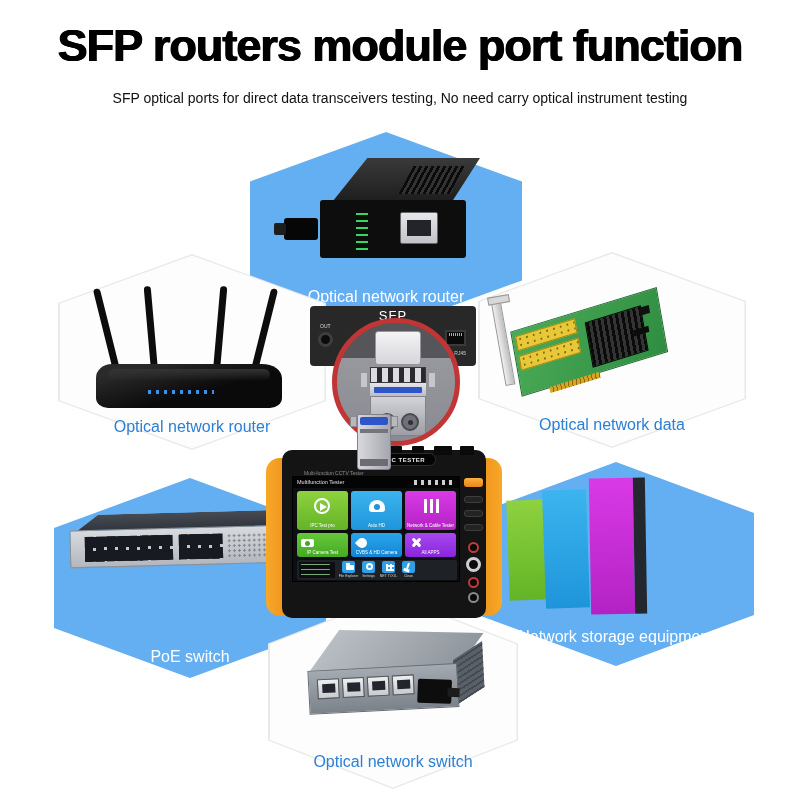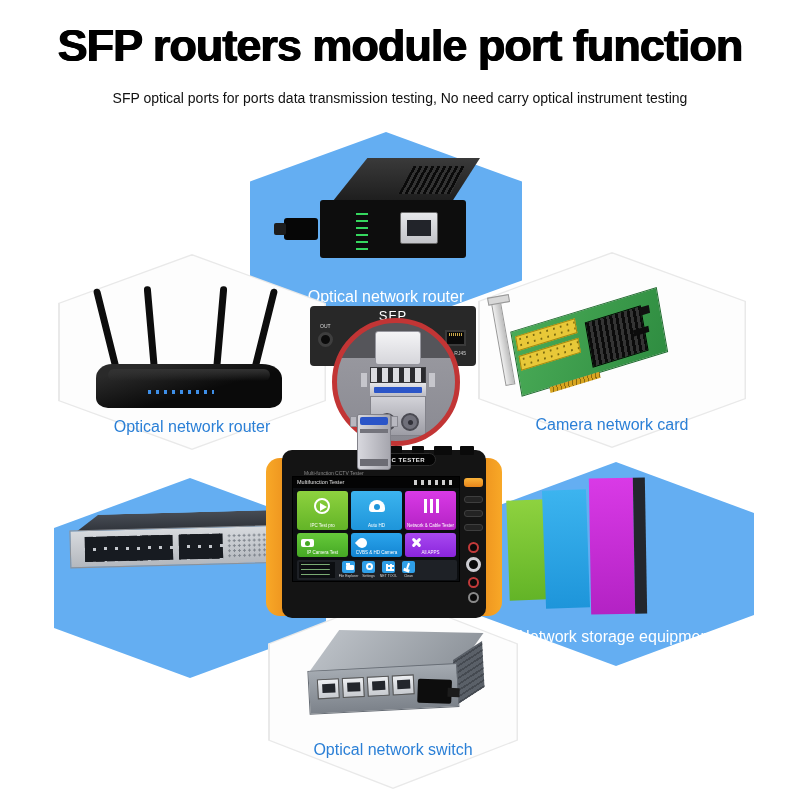"SFP optical ports for ports" div { text: ports data transmission -> direct data transceivers }
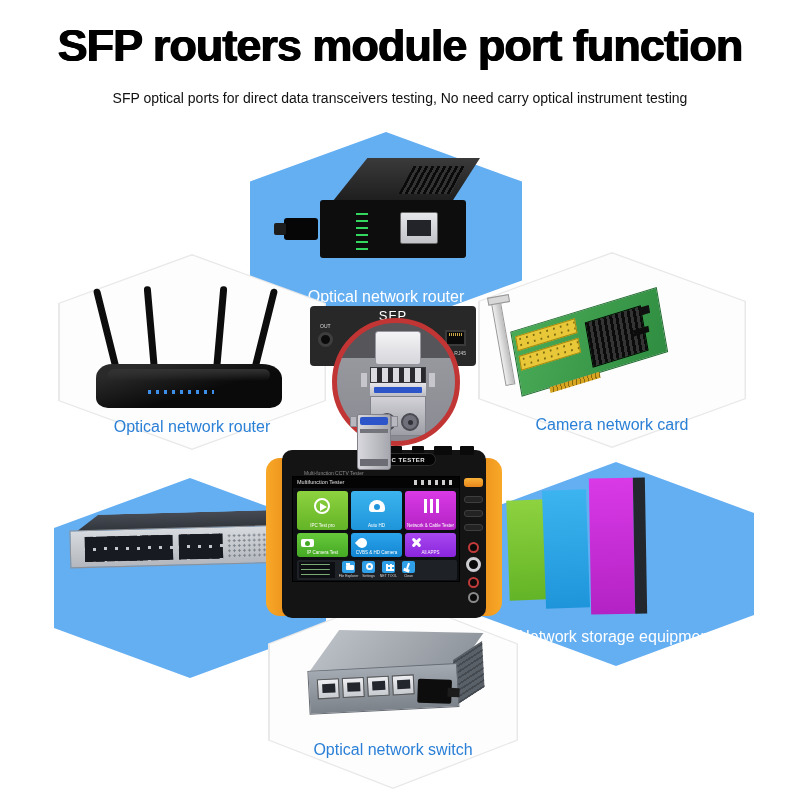"Camera network card" div.hexlabel { text: Camera network card -> Optical network data }
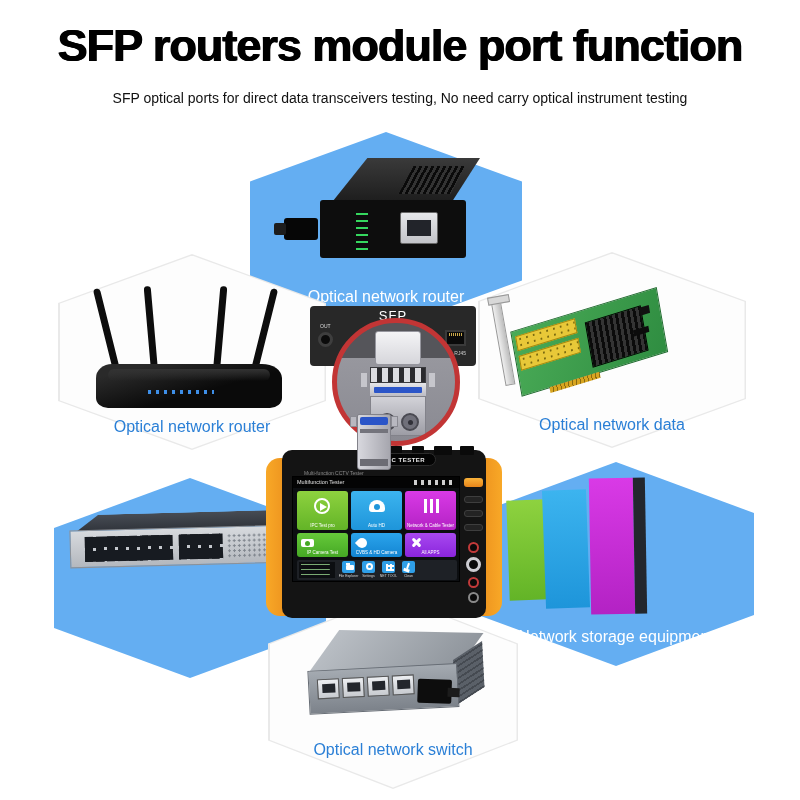"PoE switch" div.hexlabel { html: none -> <div>PoE switch</div> }
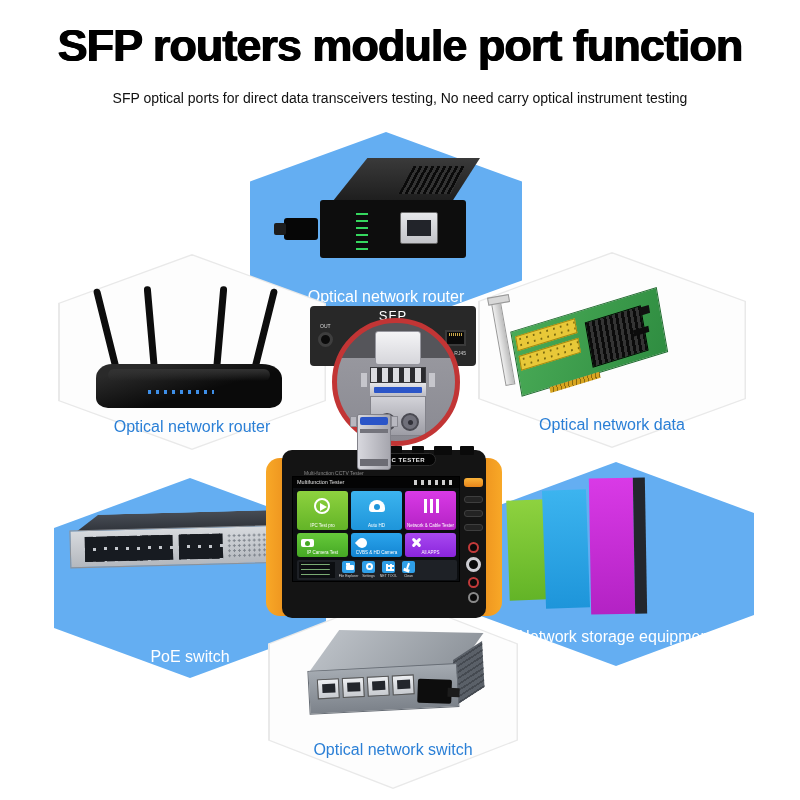"Optical network switch" div.hexlabel { bottom: 30px -> 18px }
